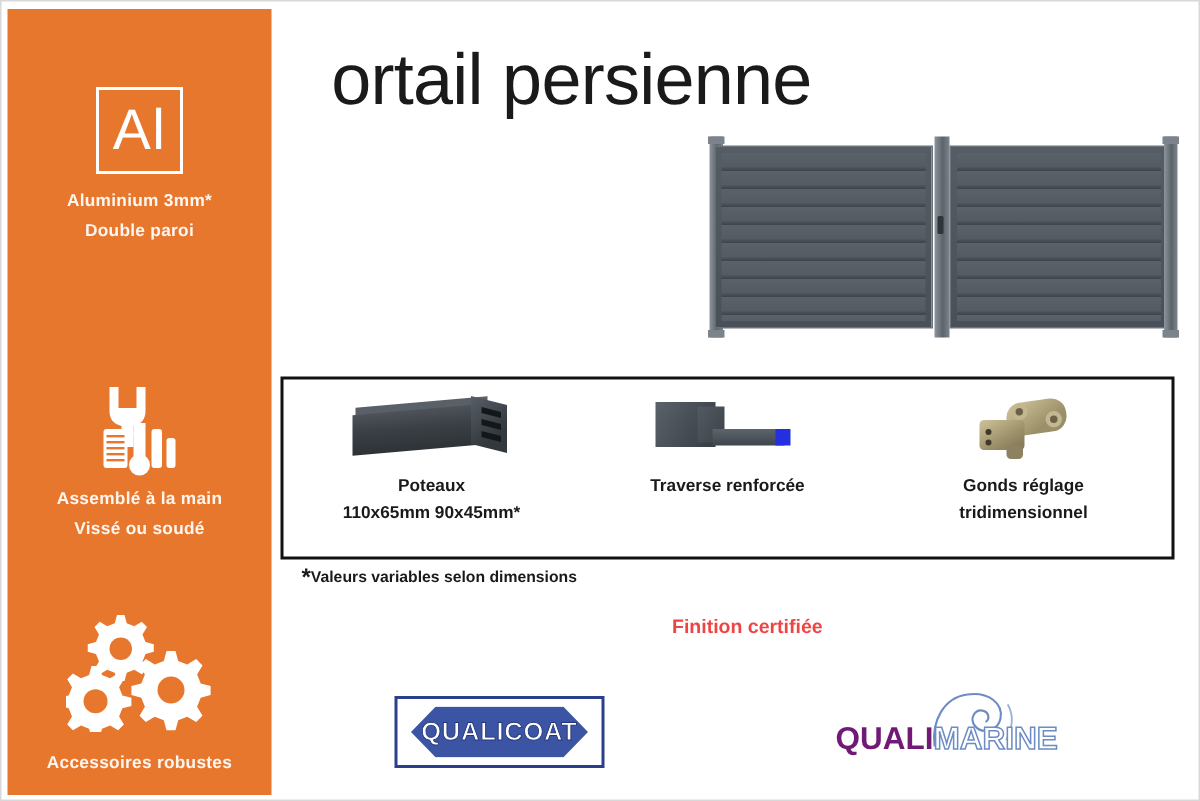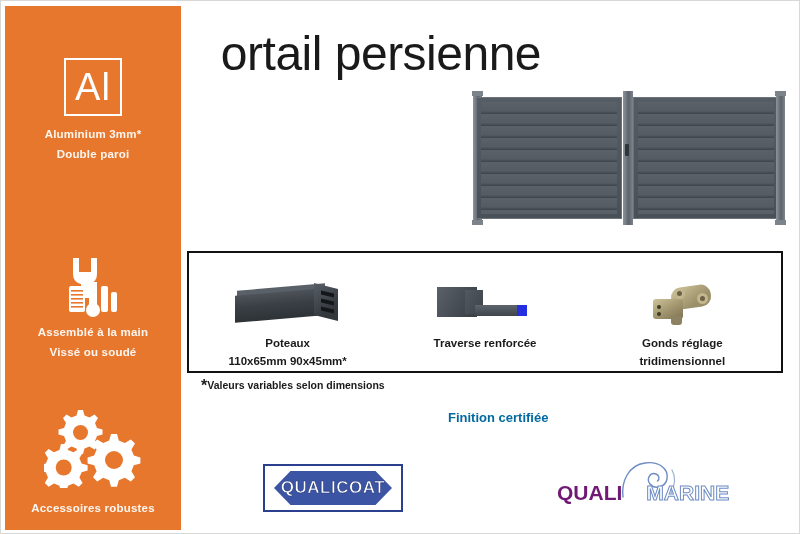"Poteaux" .spec-item { padding-top: 23px -> 4px }
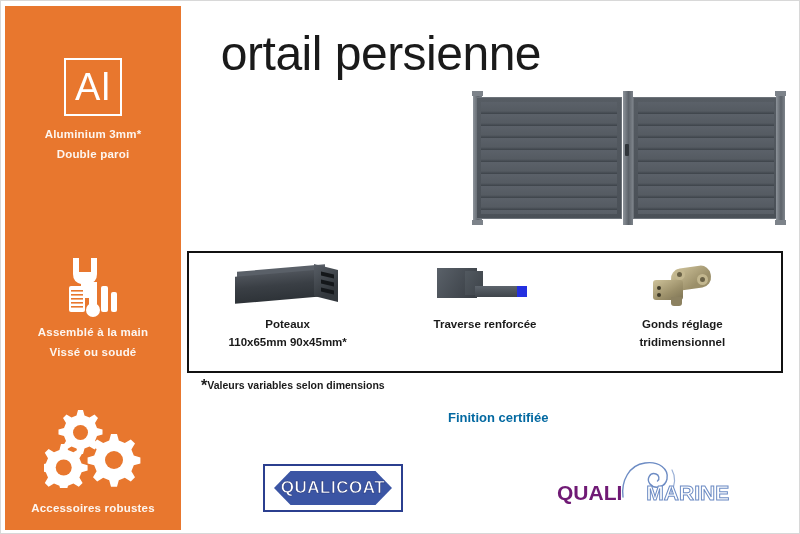"Finition certifiée" .cert-title { color: #0369a1 -> #ef4444 }
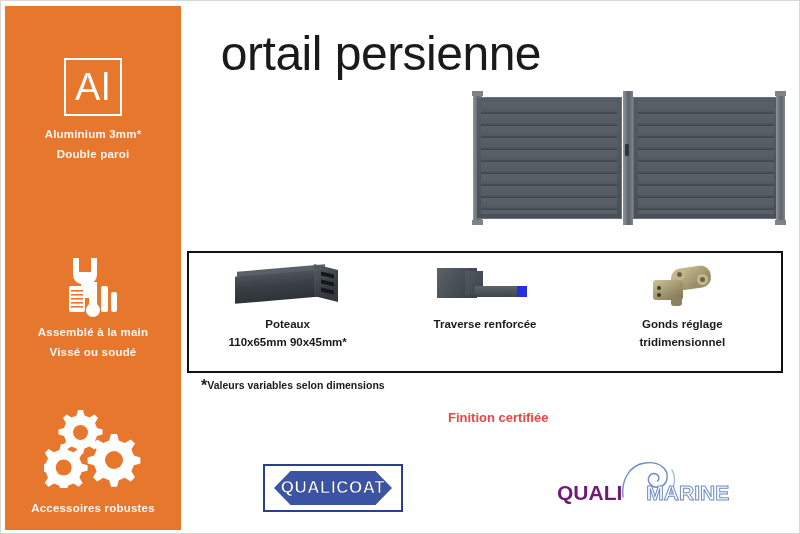"MARINE" .qm-b { margin-left: 24px -> none }
